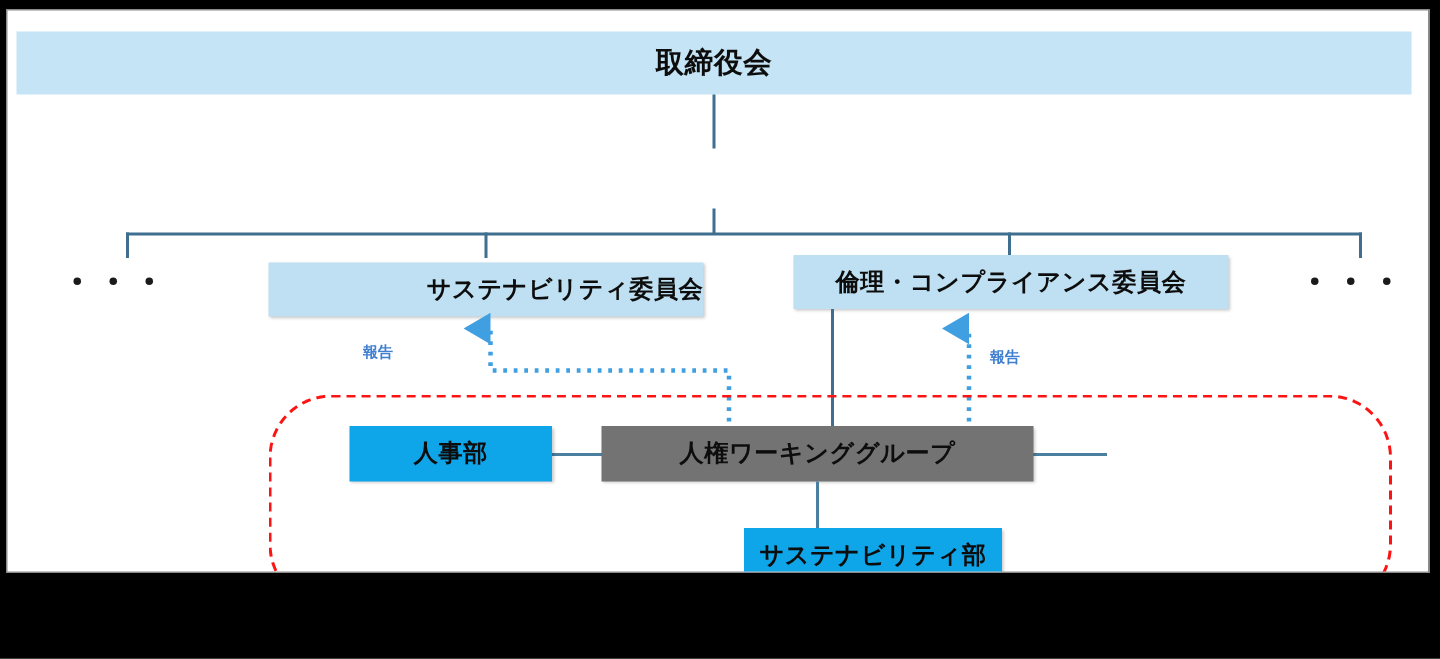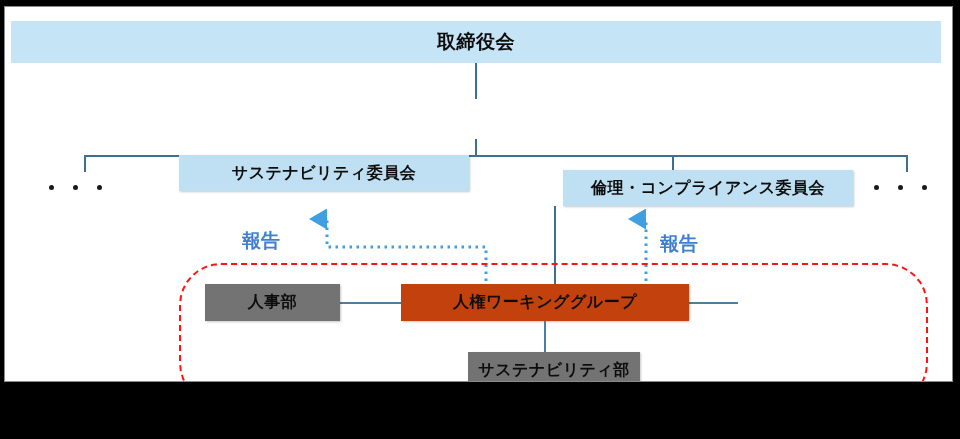"サステナビリティ委員会" div.box { justify-content: none -> flex-end; top: 148px -> 168px }
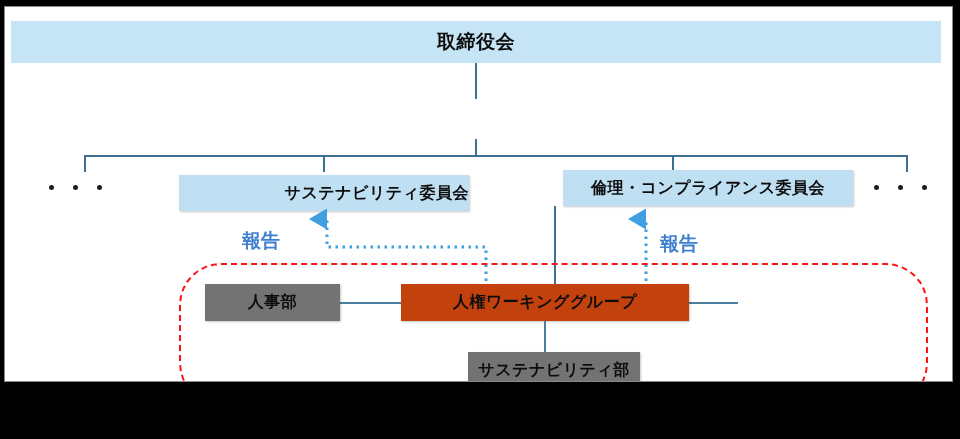"倫理・コンプライアンス委員会" div.box { margin-left: 34px -> none }
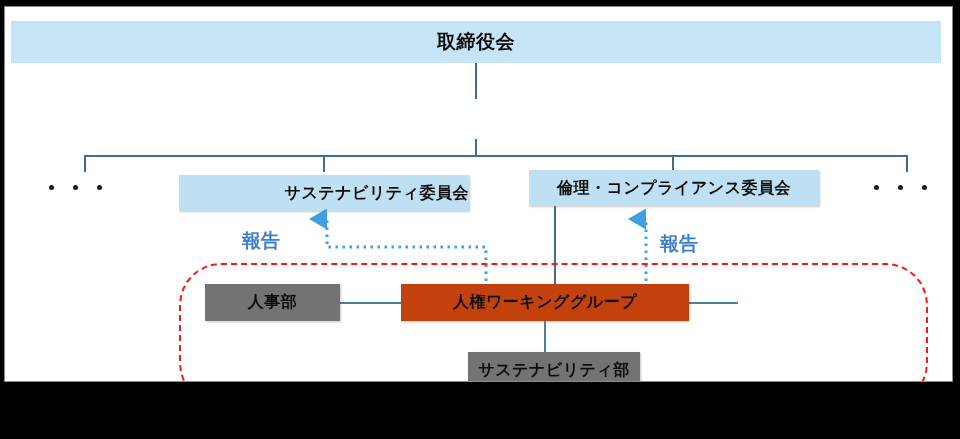"報告" .rep-label { font-size: 19px -> 10px }
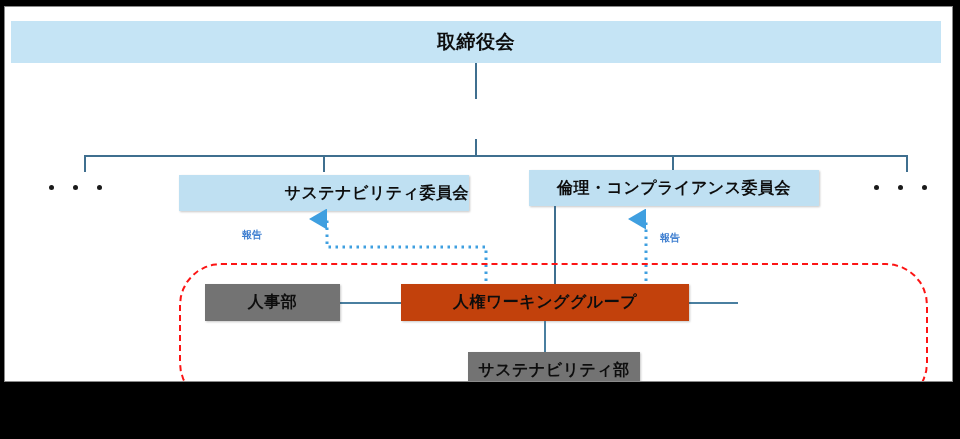"人事部" .dept { background: #737373 -> #0ea5e9; margin-left: none -> 28px }
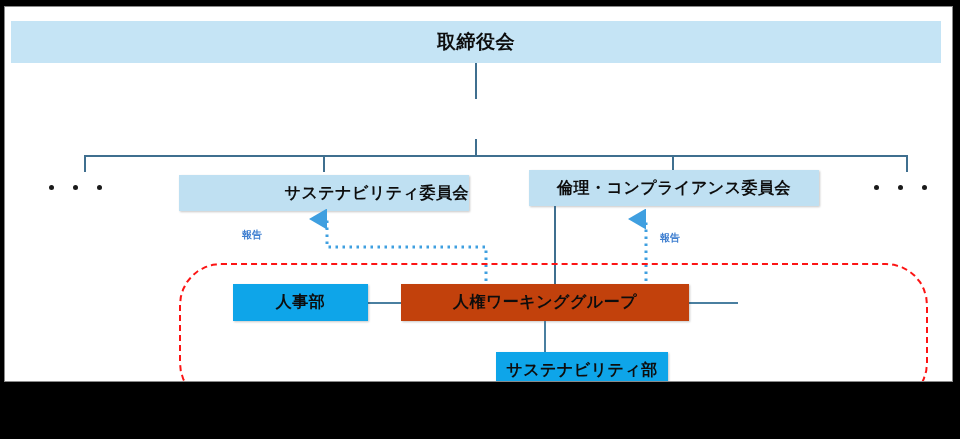"人権ワーキンググループ" .wg { background: #c2410c -> #737373 }
